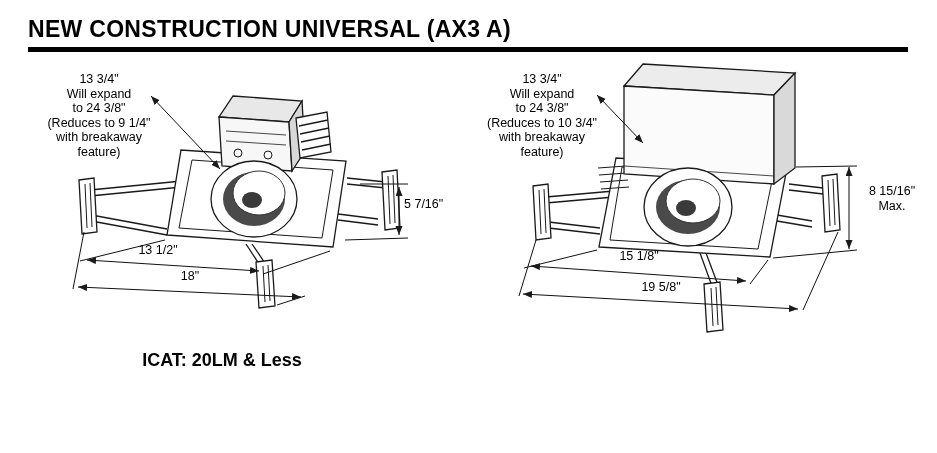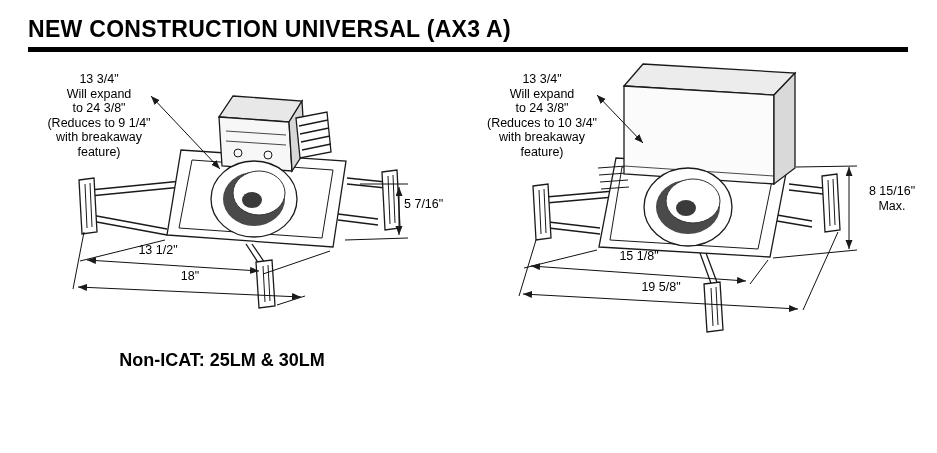"ICAT: 20LM & Less" div { html: none -> <div>ICAT: 20LM &amp; Less</div> }
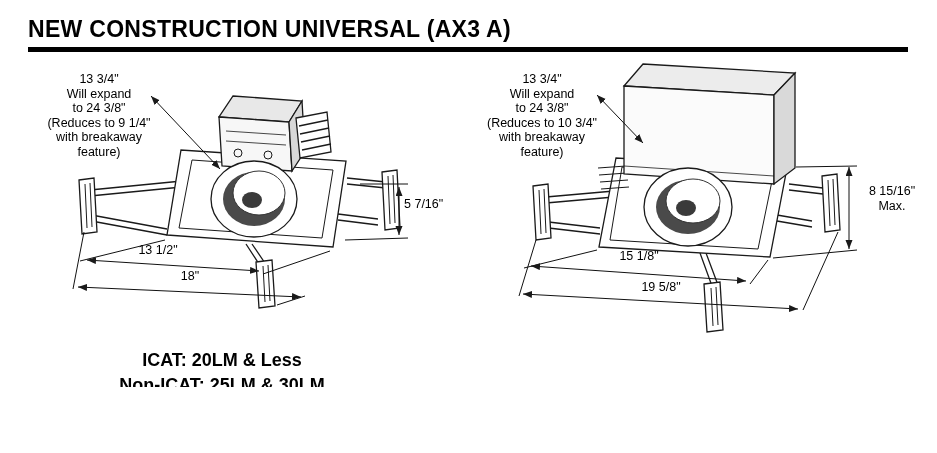"Non-ICAT: 25LM & 30LM" div { html: <div>Non-ICAT: 25LM &amp; 30LM</div> -> none }
